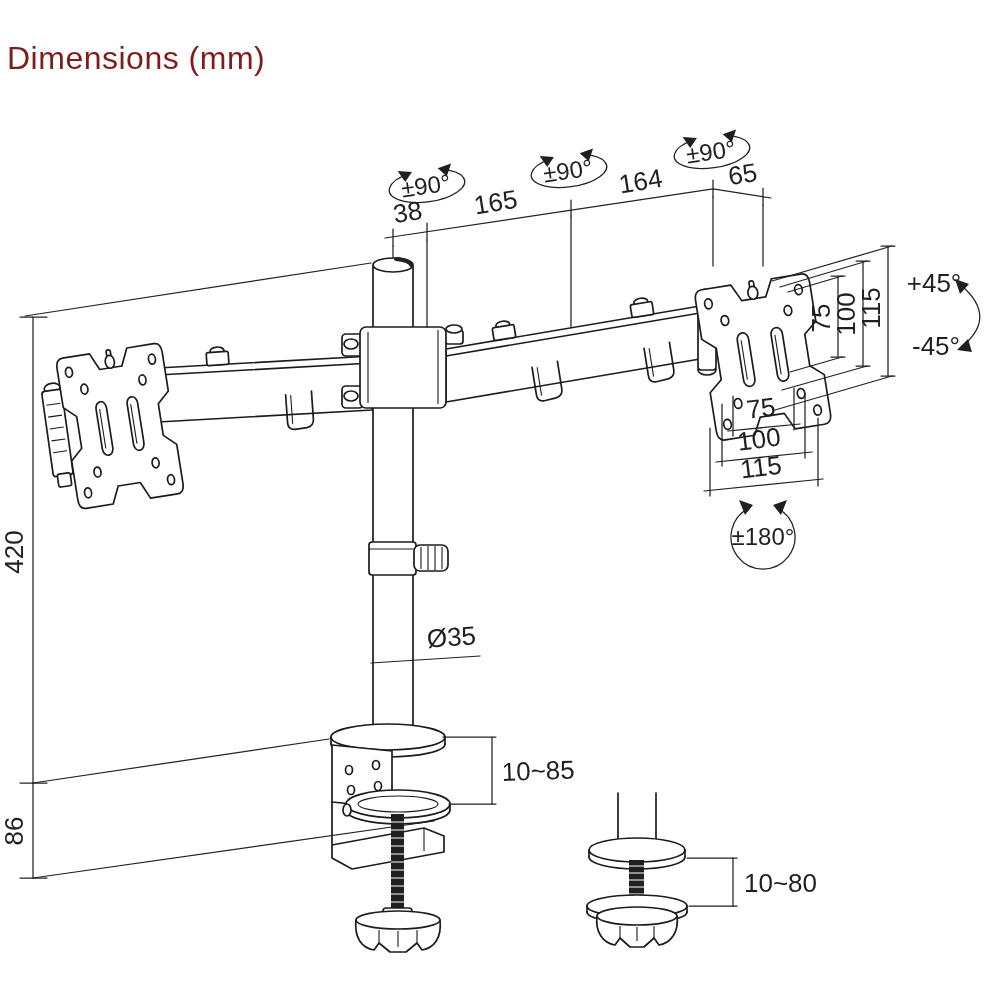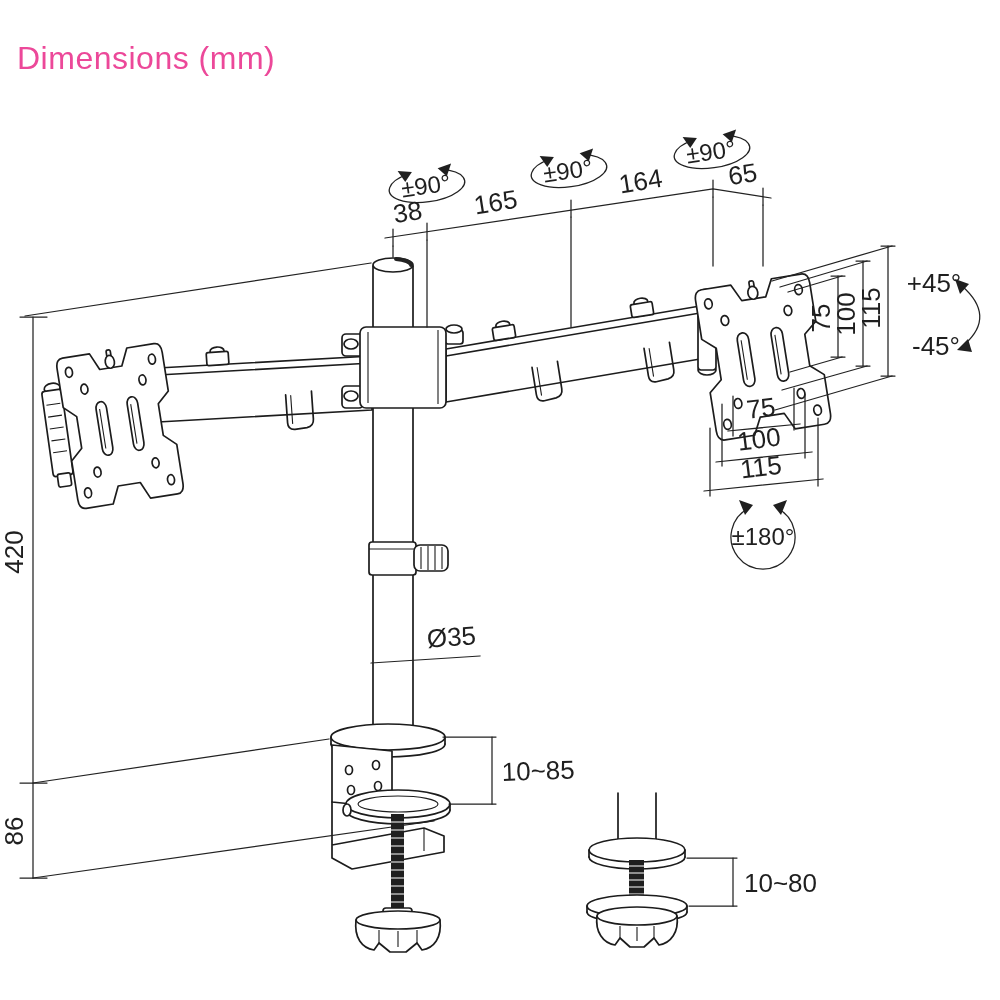"Dimensions (mm)" .page-title { color: #ec4899 -> #7f1d1d; left: 17px -> 7px }
